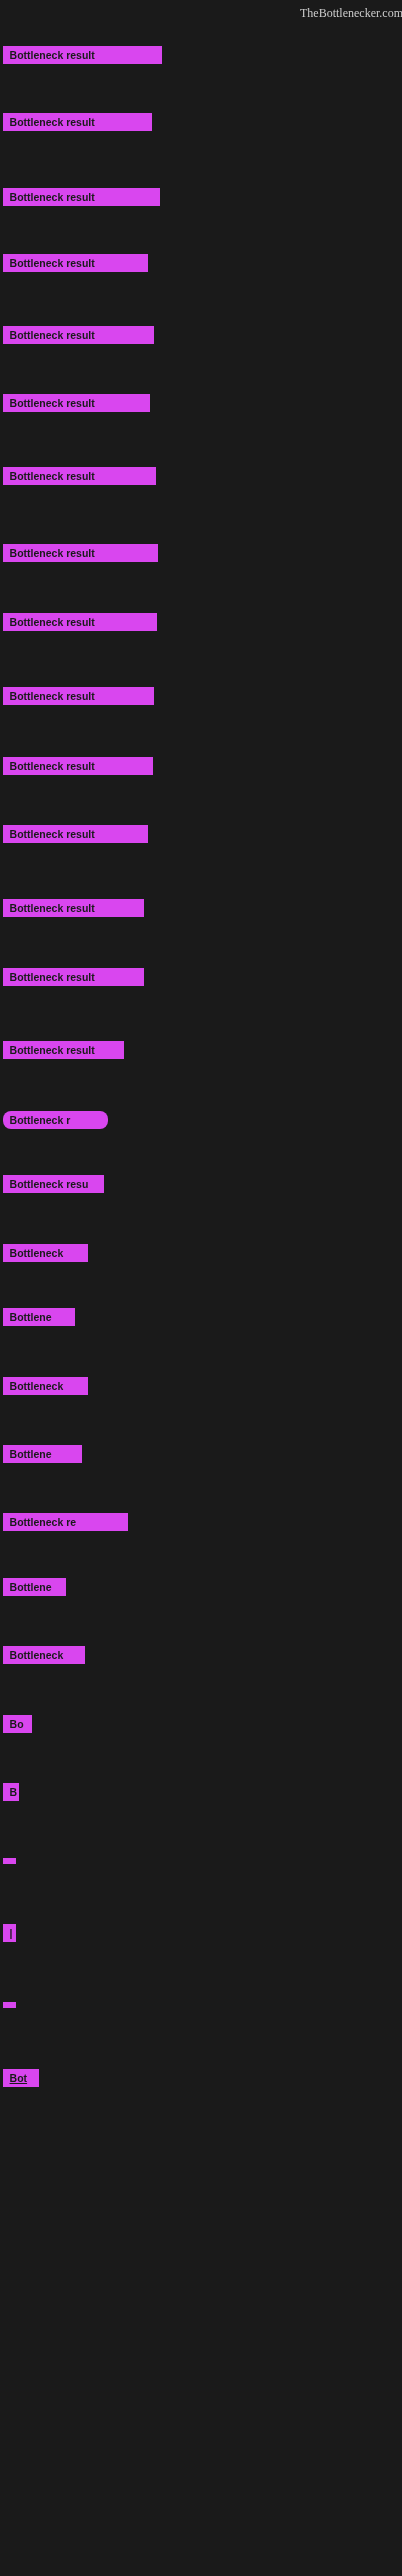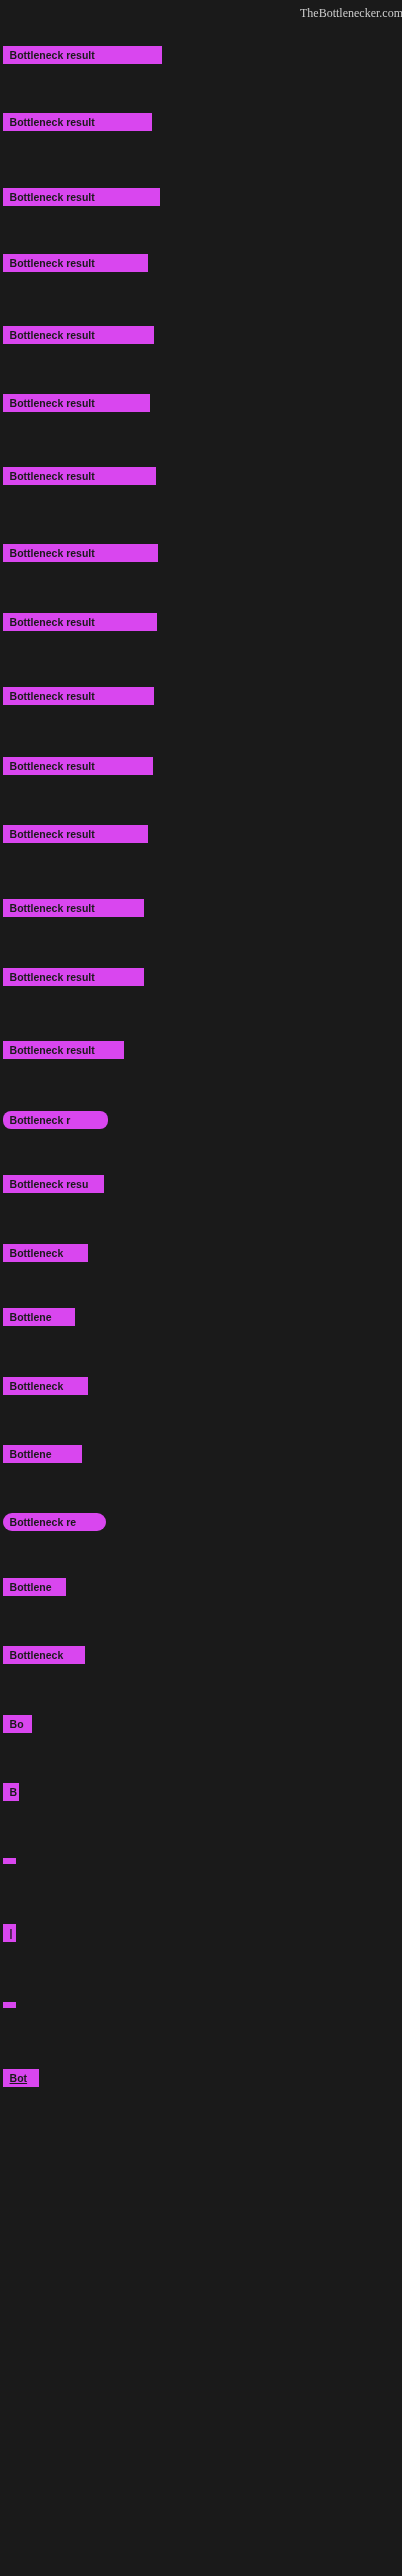"Bottleneck re" span.bottleneck-badge { border-radius: 9px -> none; width: 103px -> 125px }
